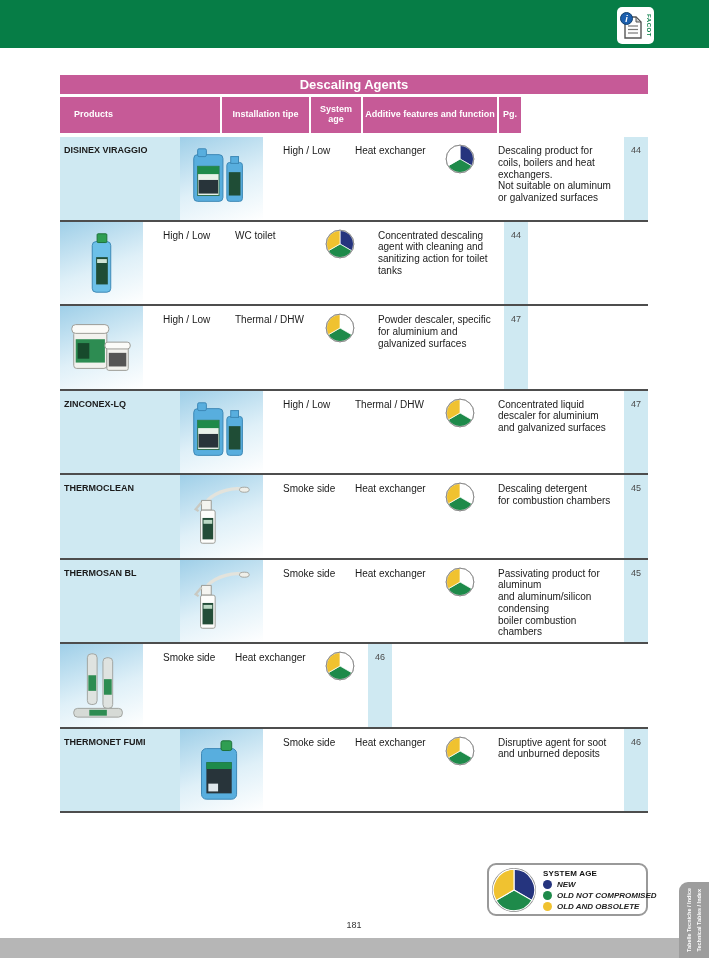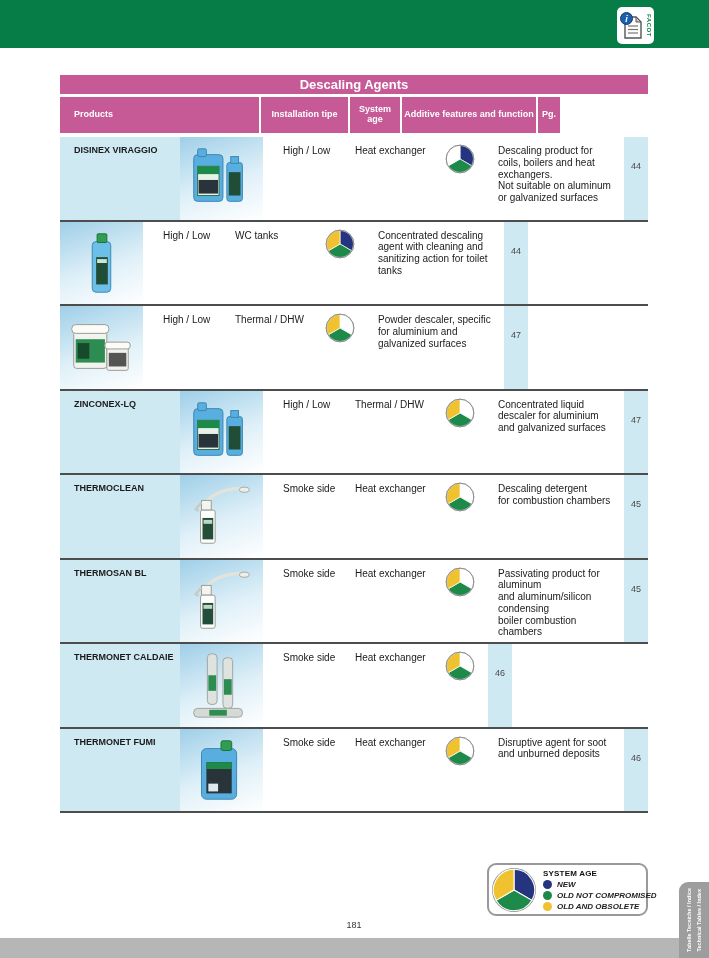"Products" .h-products { width: 199px -> 160px }
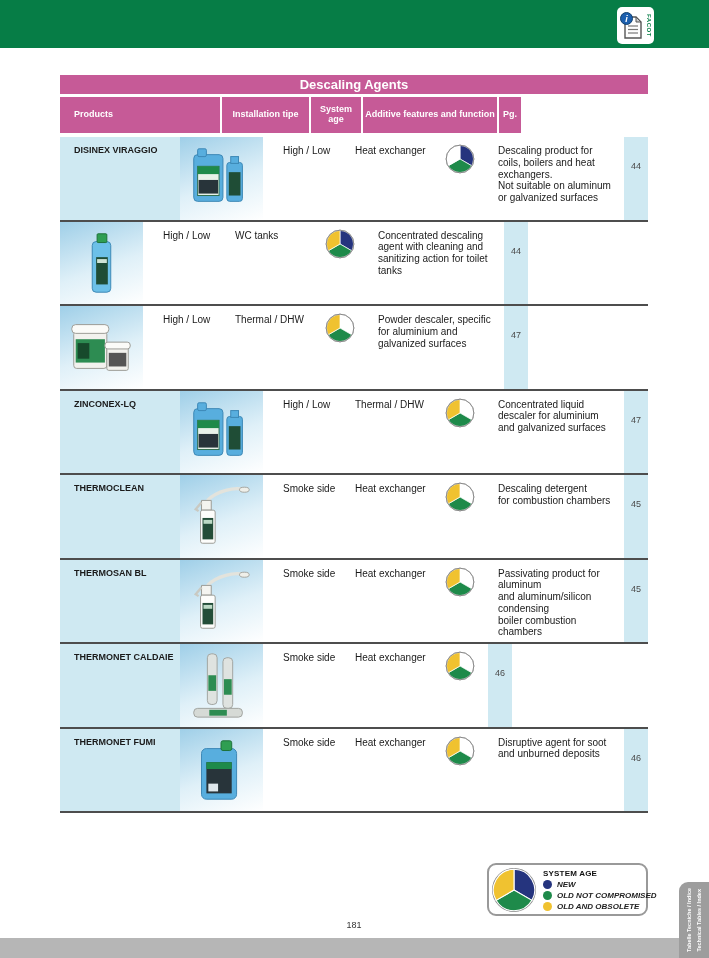"DISINEX VIRAGGIO" .c-name { padding: 8px 6px 0 14px -> 8px 6px 0 4px }
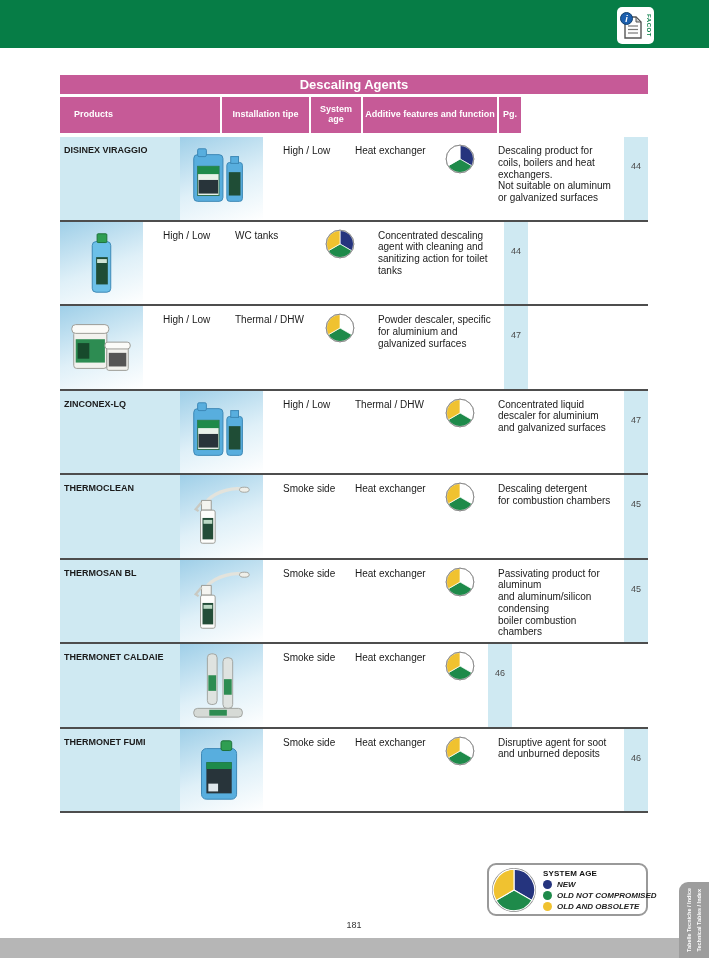"44" .c-pg { padding-top: 24px -> 8px }
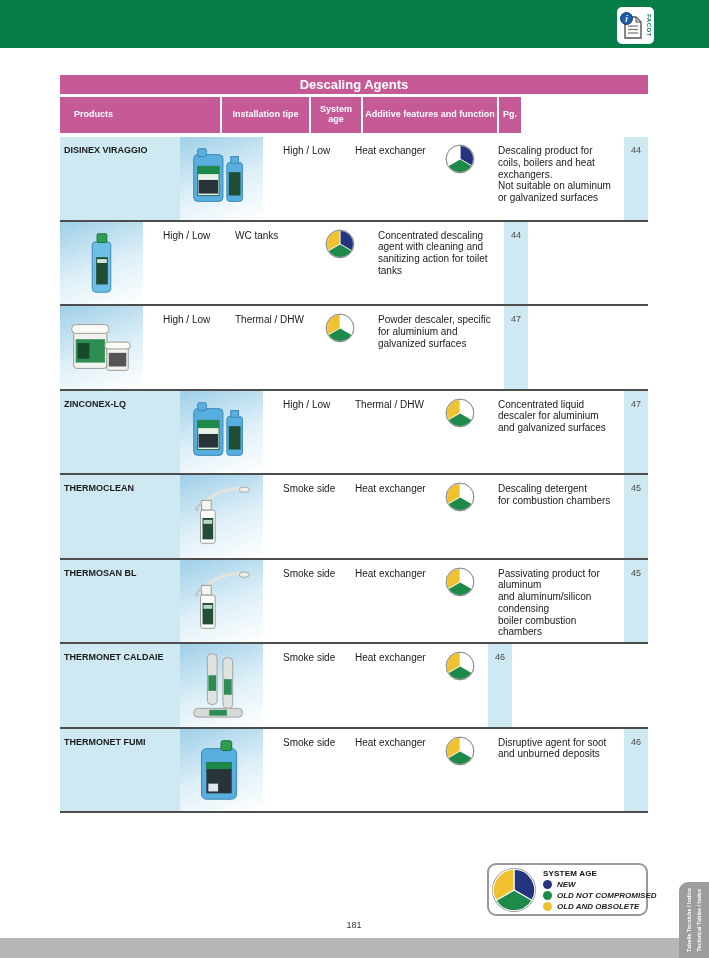"WC tanks" div.cell { text: tanks -> toilet }
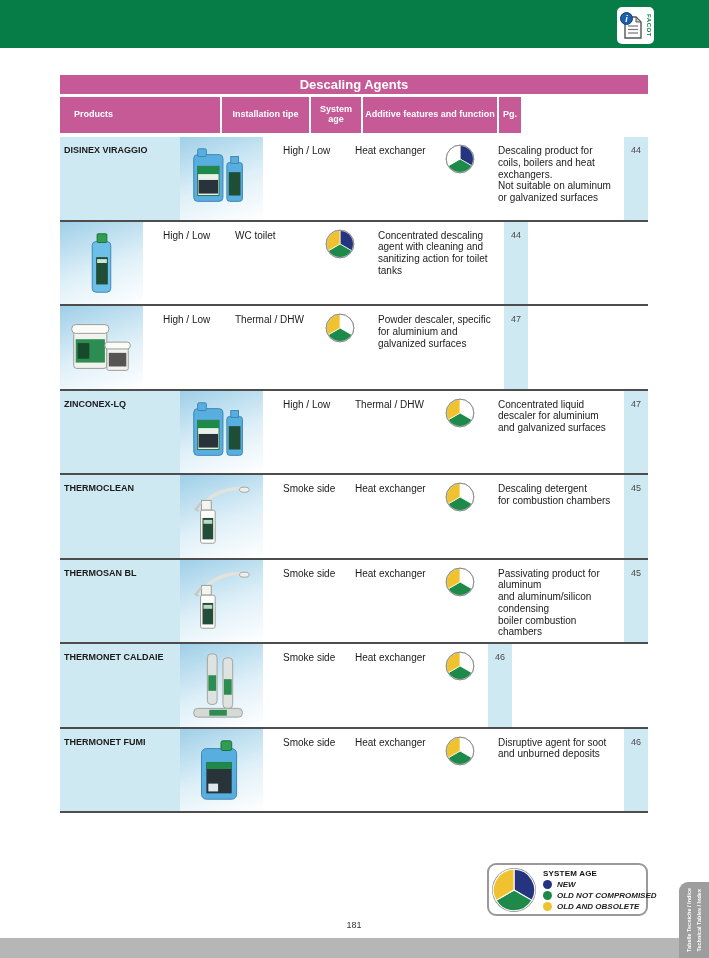"THERMONET CALDAIE" div.cell { html: <div>THERMONET CALDAIE</div> -> none }
